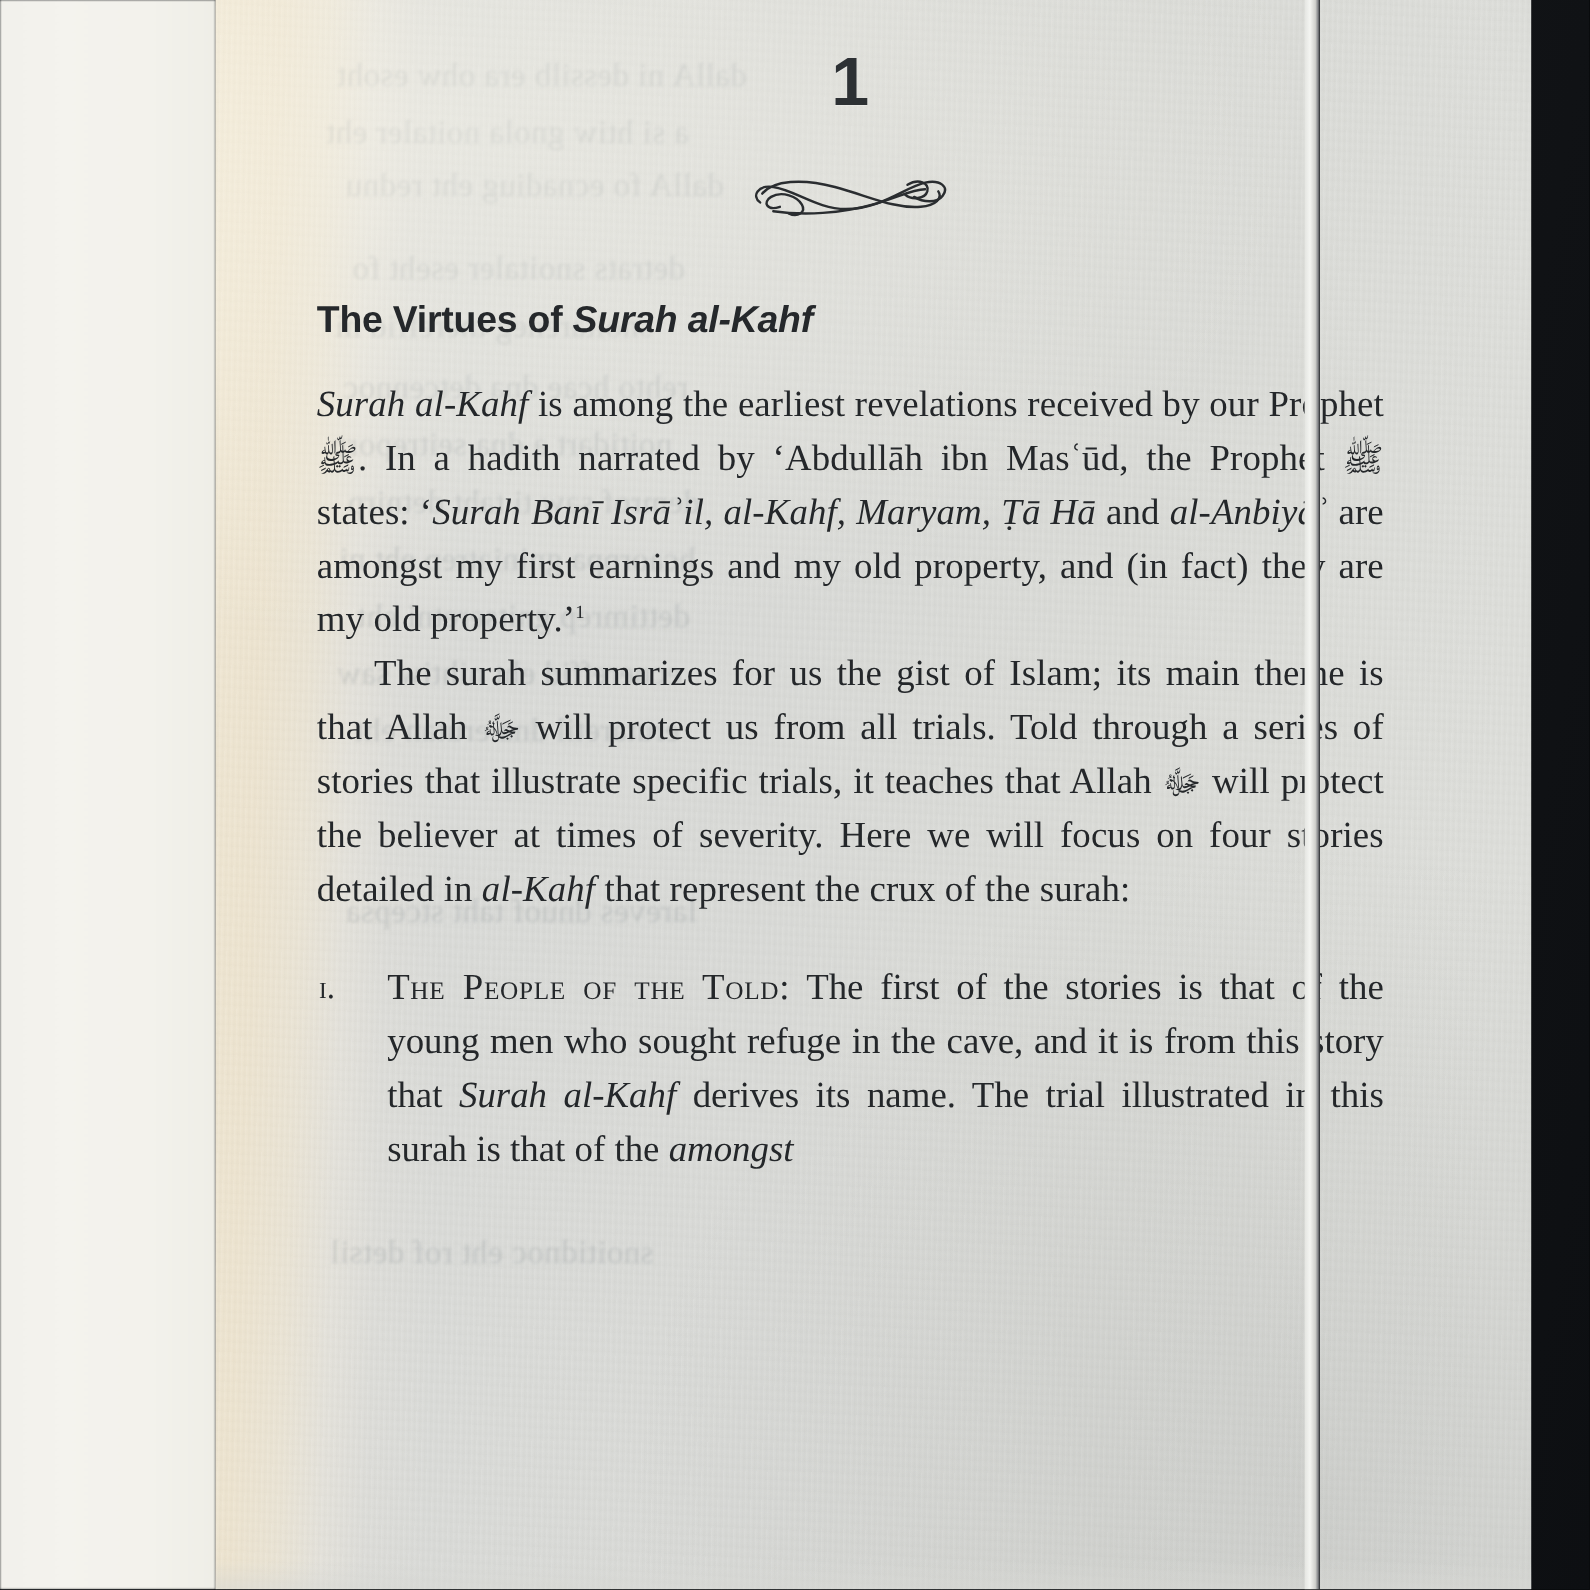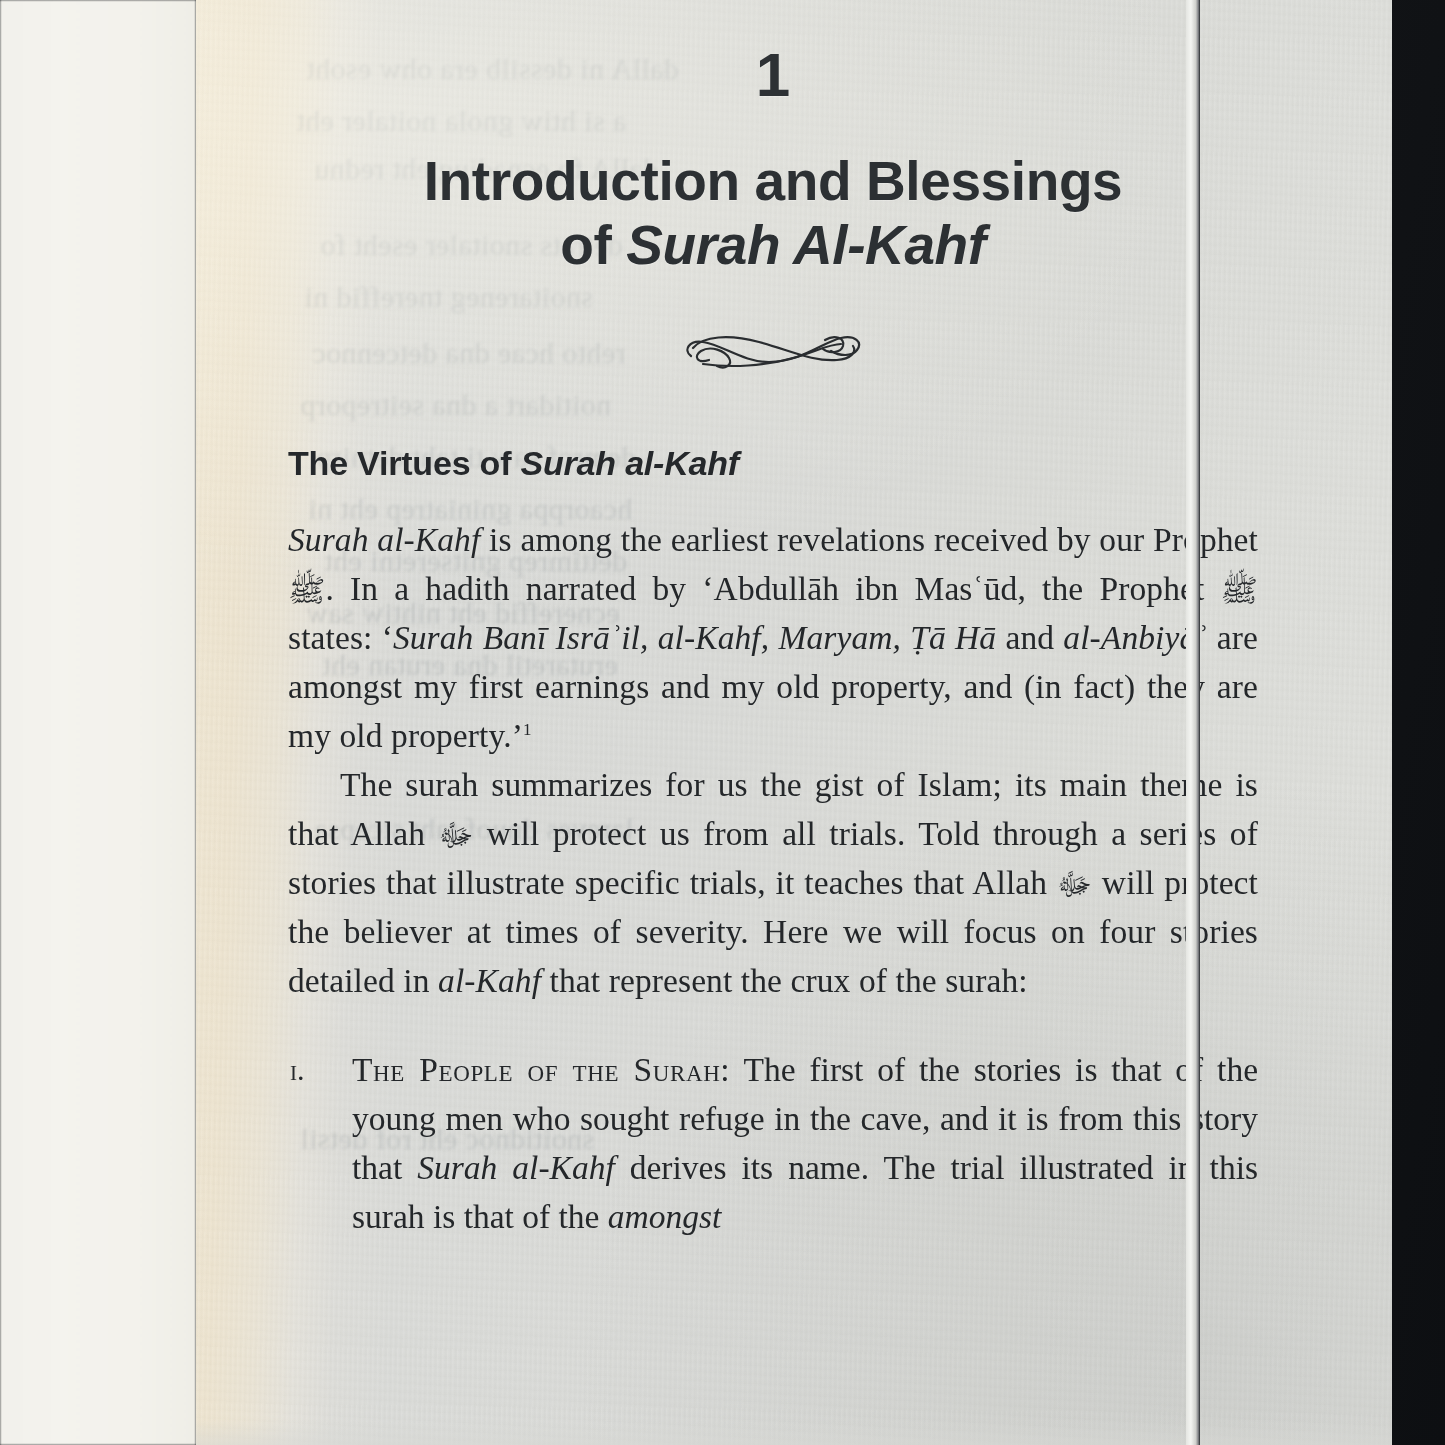"Introduction and Blessings" h1.chapter-title { html: <h1> <span>Introduction and Blessings</span><br> <span>of </span><span>Surah Al-Kahf</span> </h1> -> none }
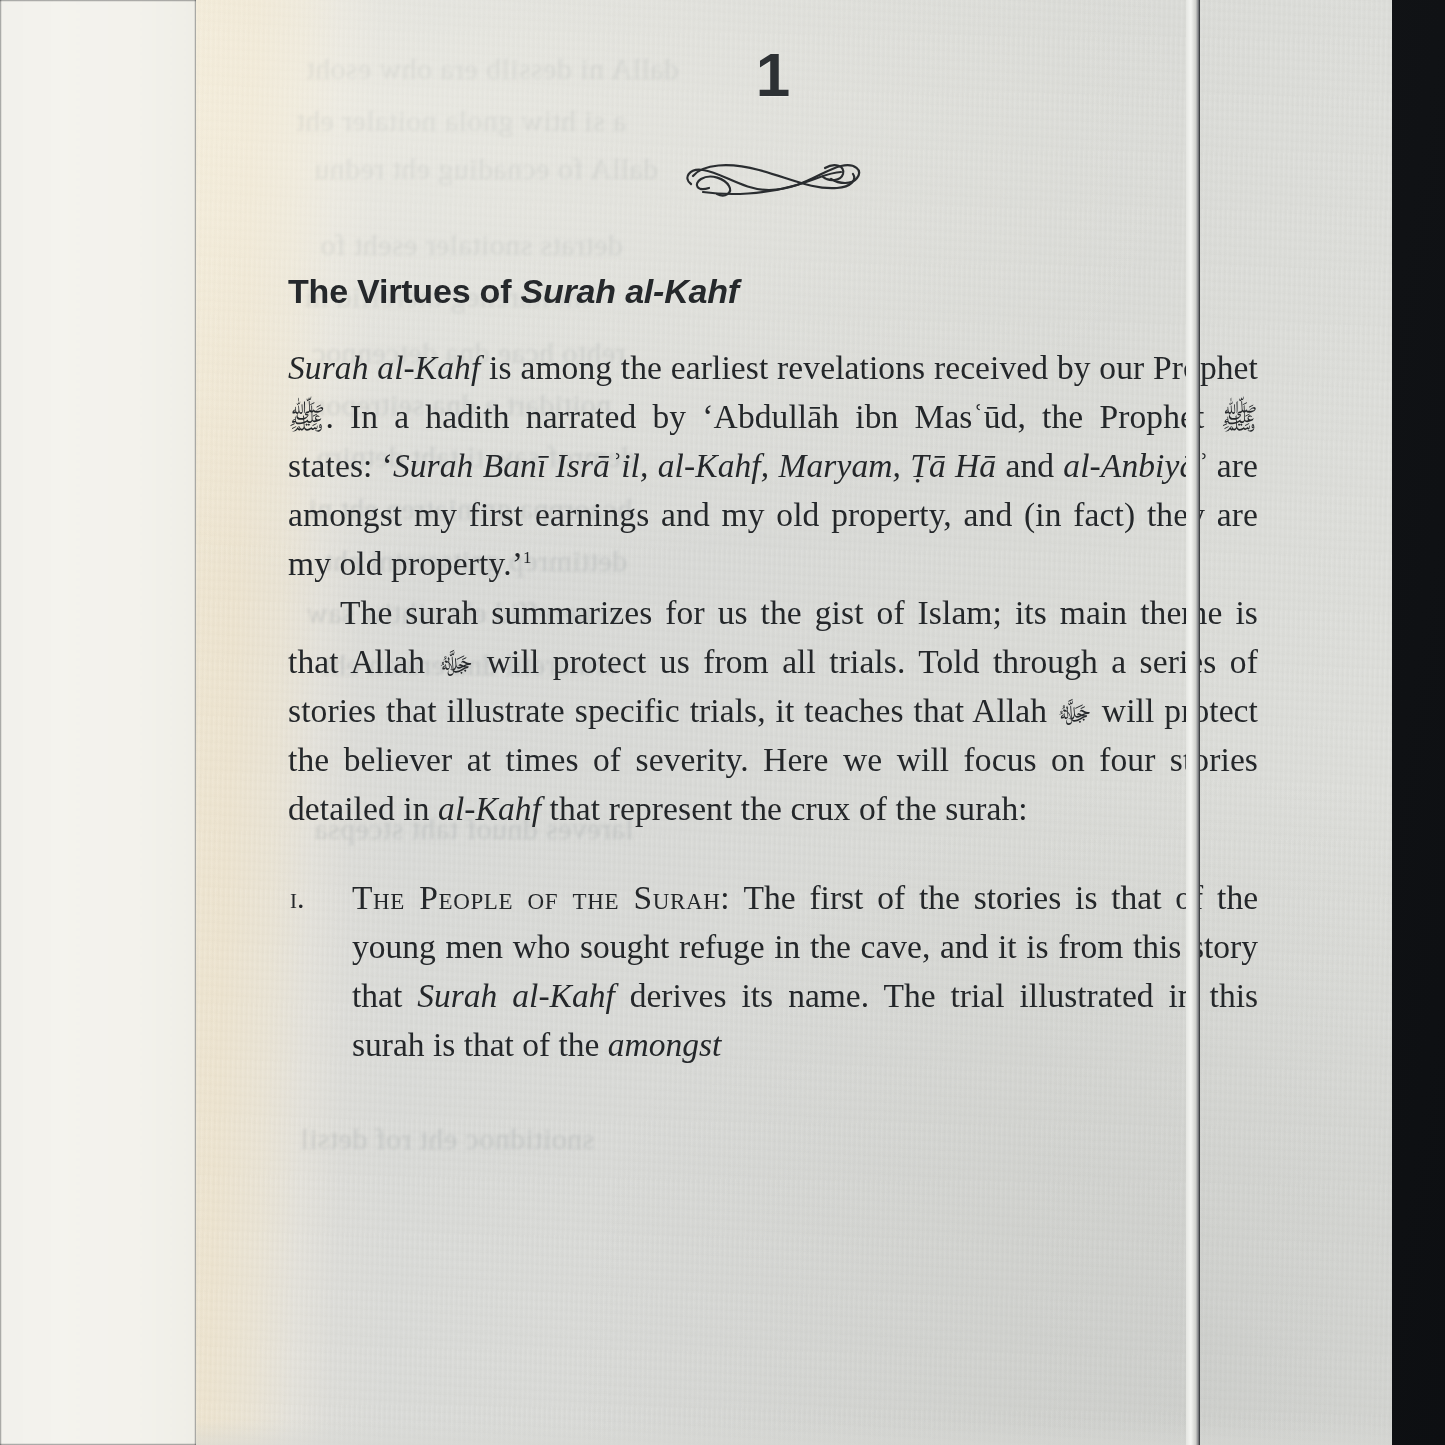"The People of the Surah:" span.smallcaps { text: Surah -> Told }
